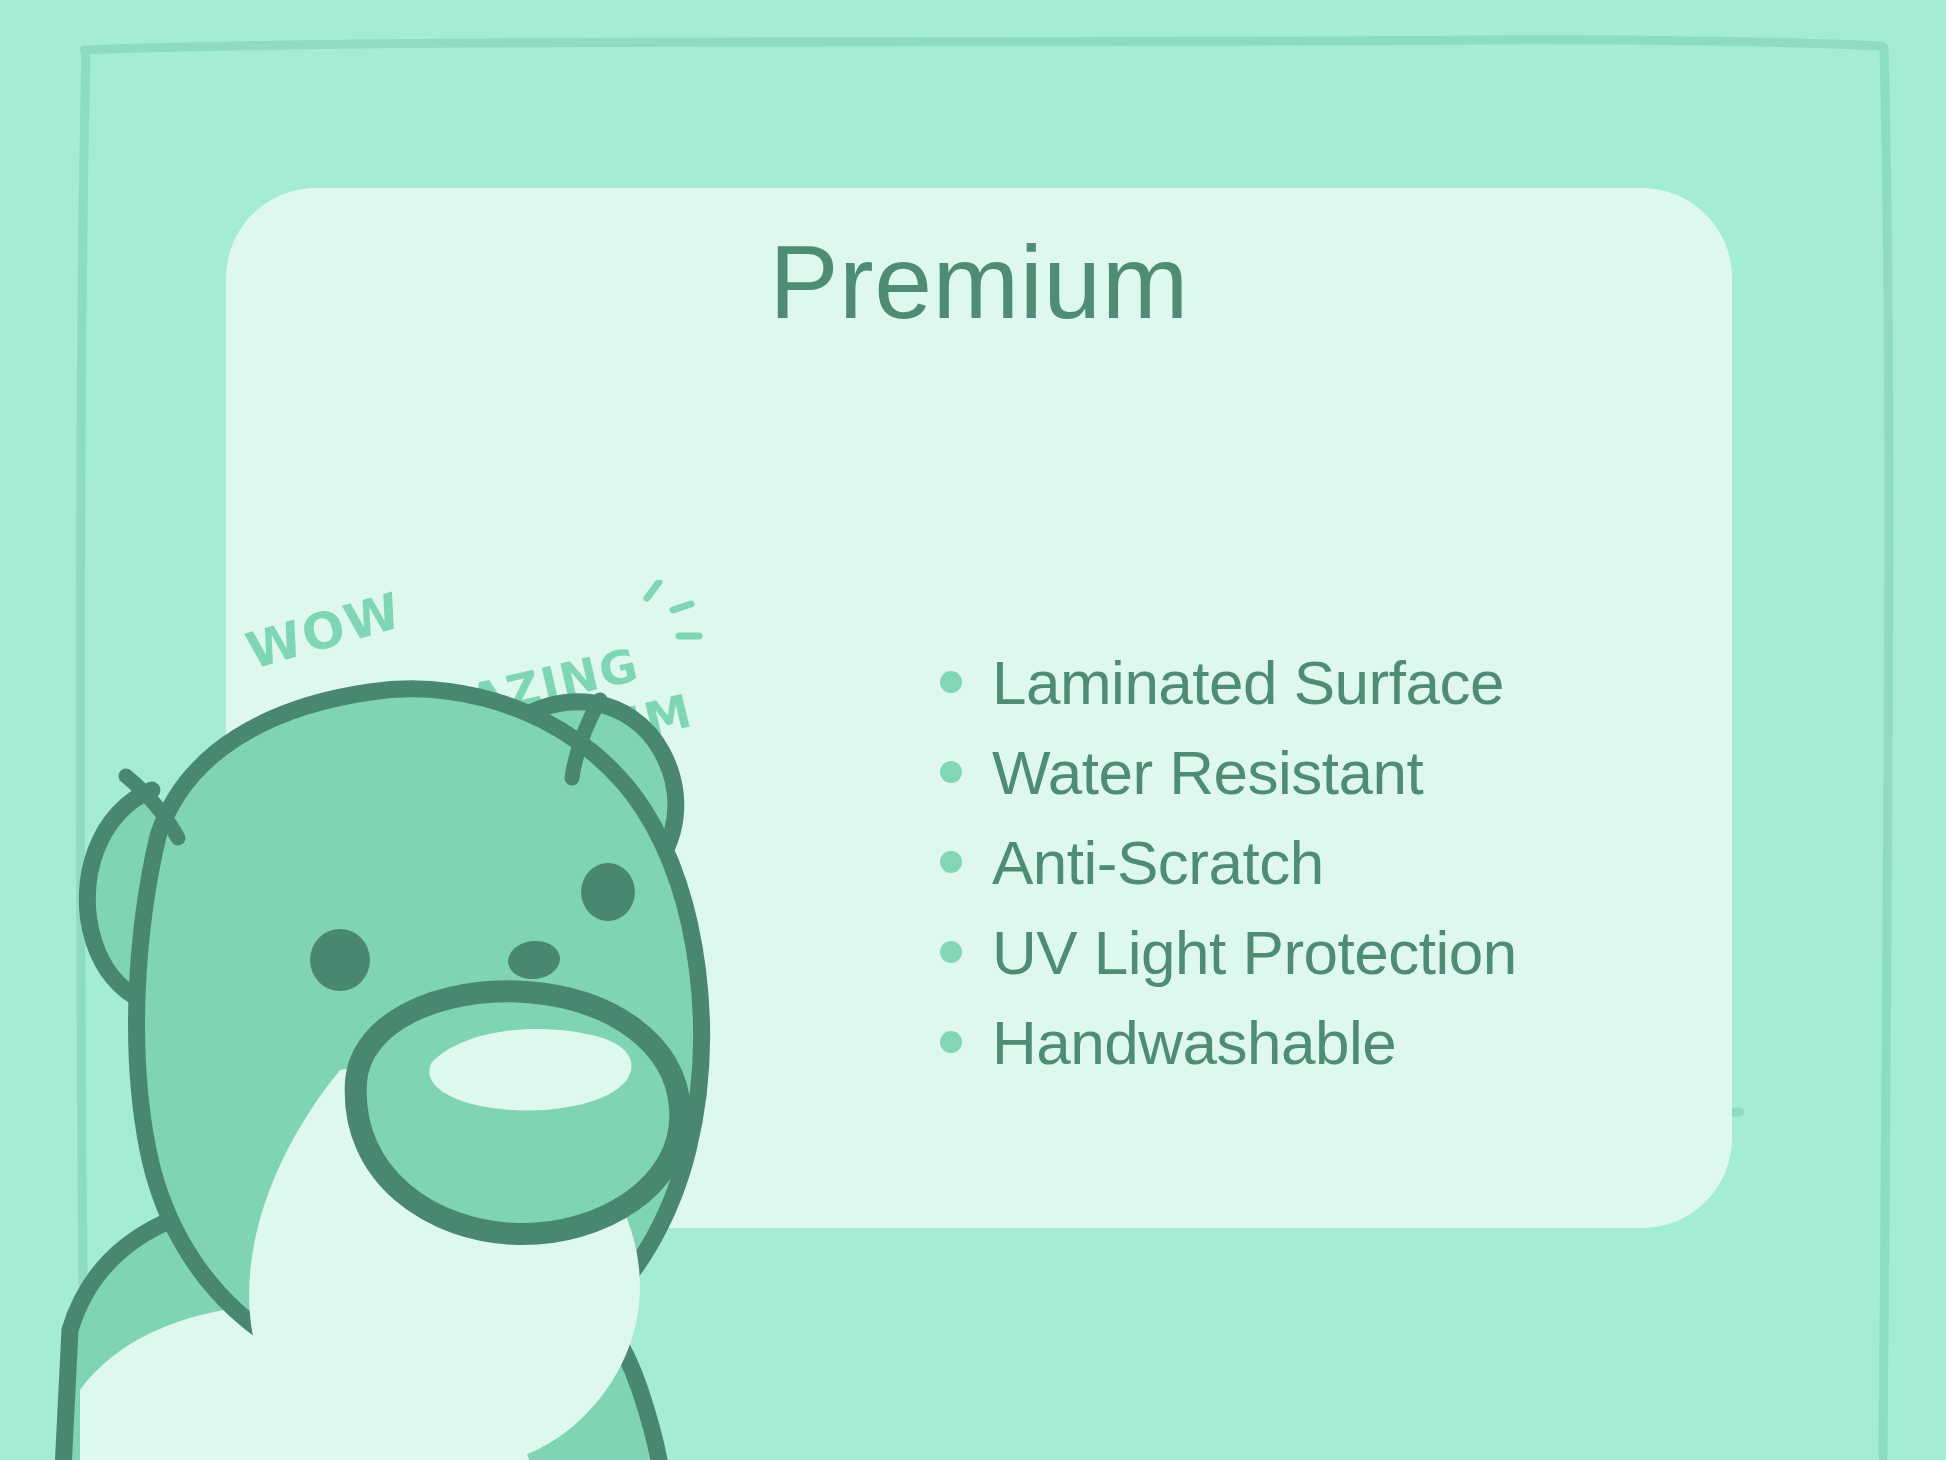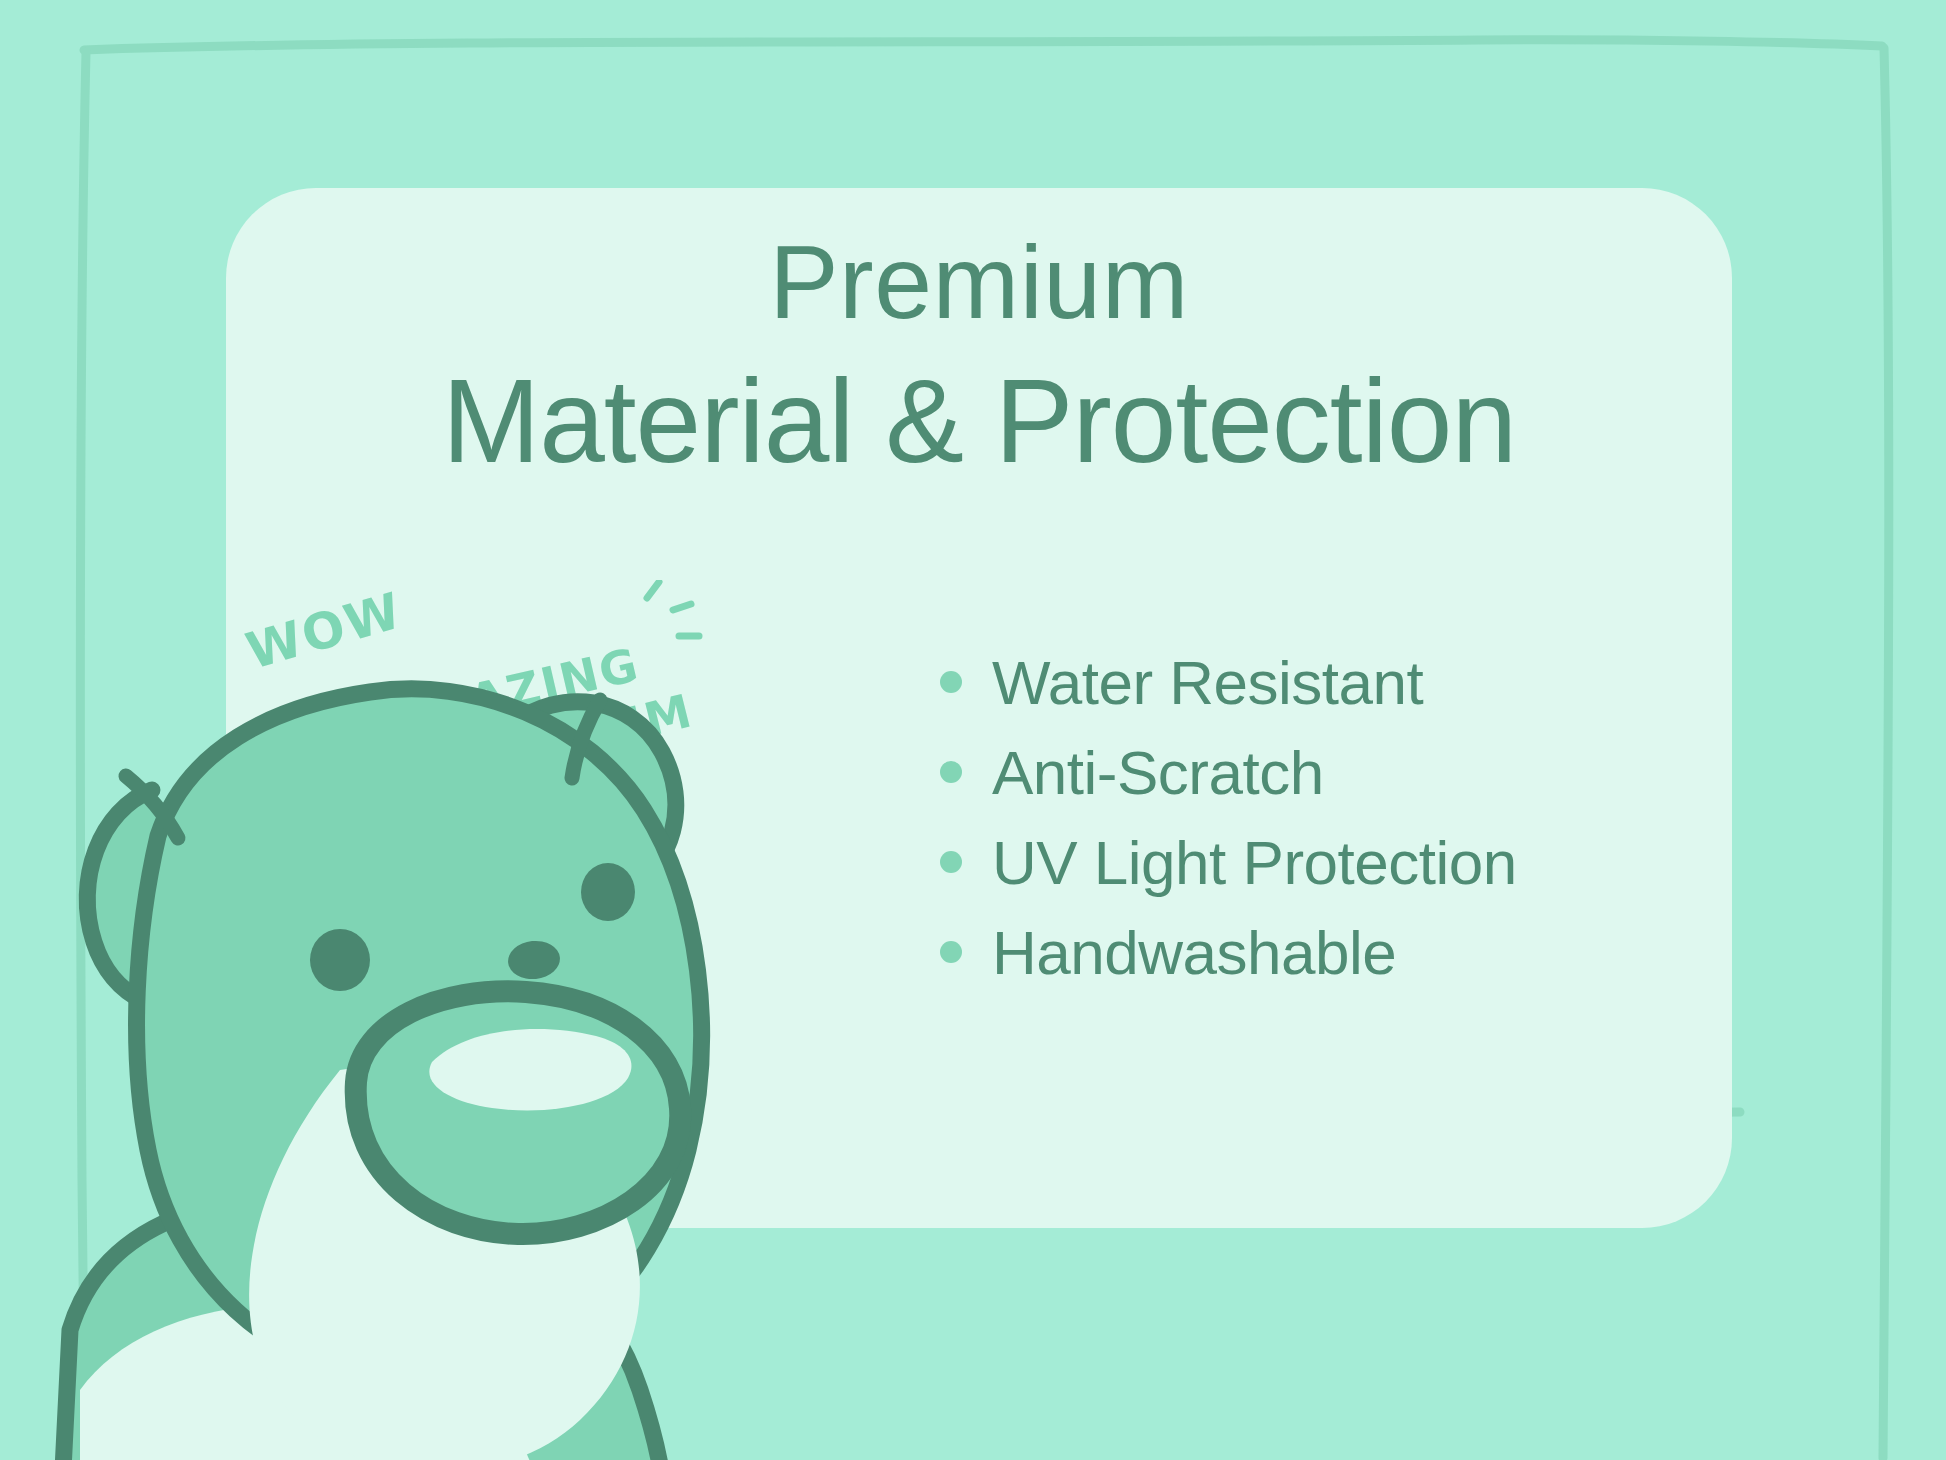"Material & Protection" span.title-line2 { html: <span>Material &amp; Protection</span> -> none }
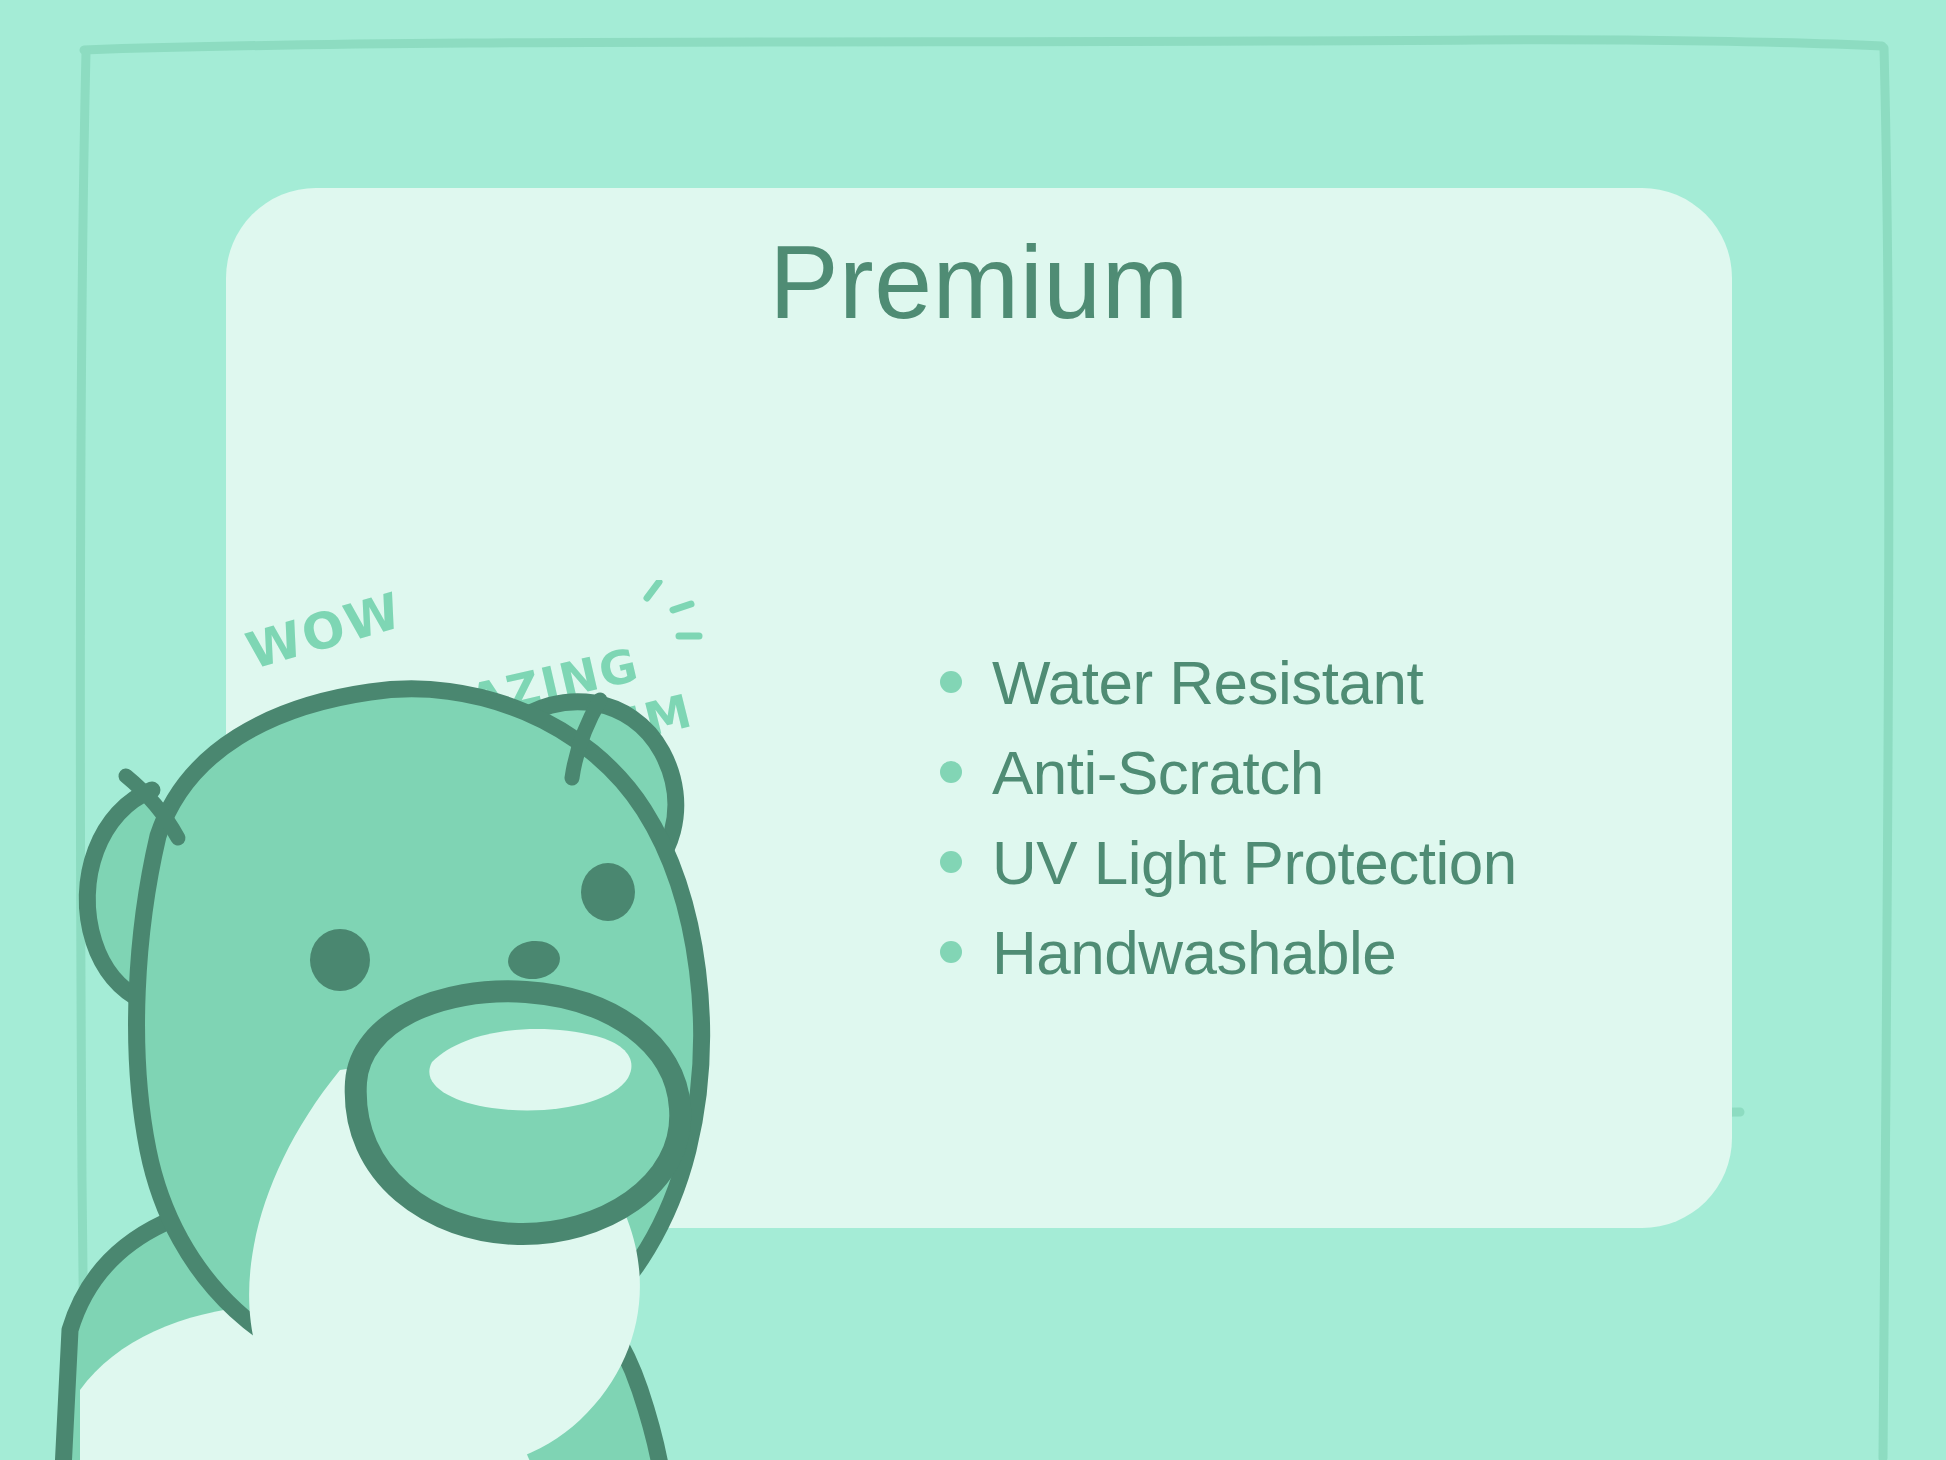"Laminated Surface" div.bullet-row { html: none -> <div> <span></span> <span>Laminated Surface</span> </div> }
